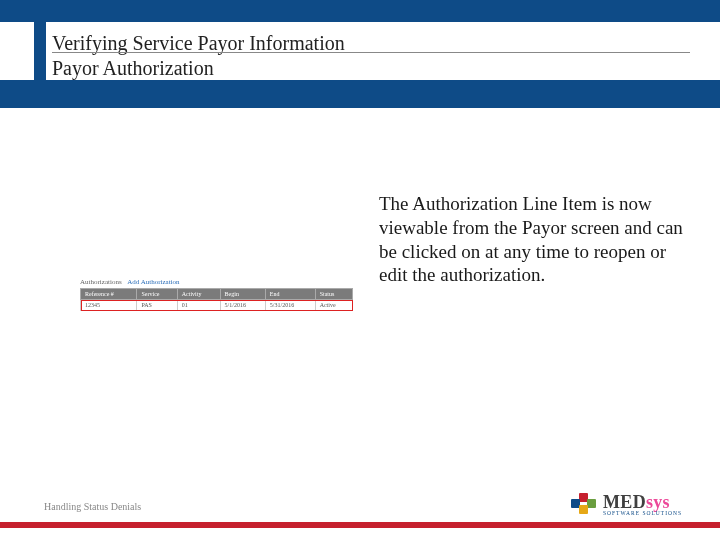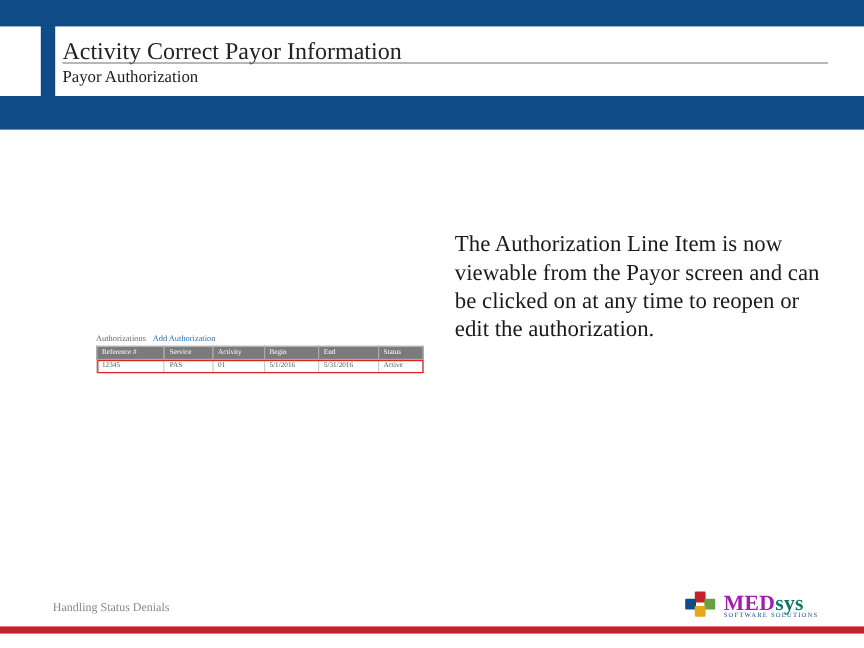"Activity Correct Payor Information" div.title-h { text: Activity Correct -> Verifying Service }
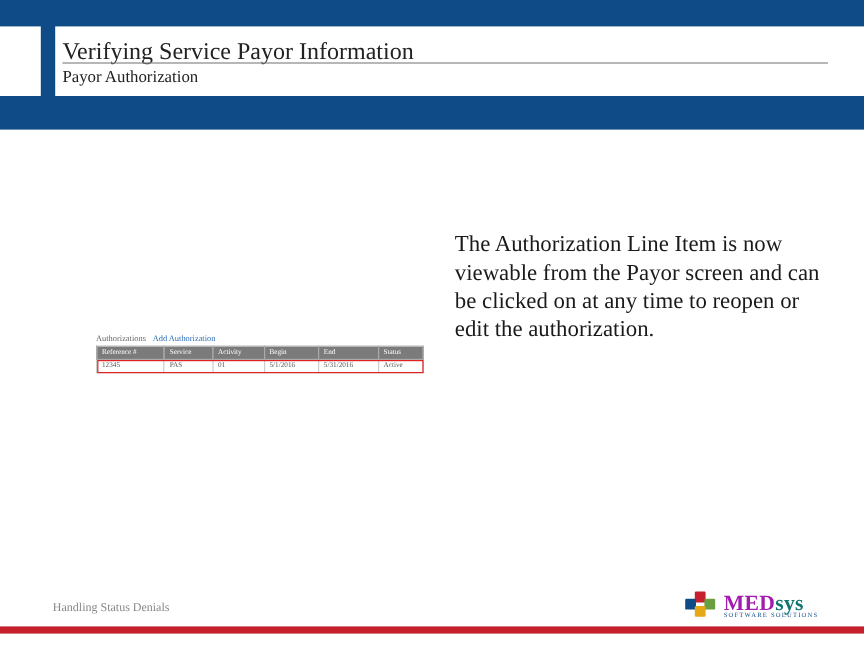"Payor Authorization" .title-s { font-size: 14px -> 20px }
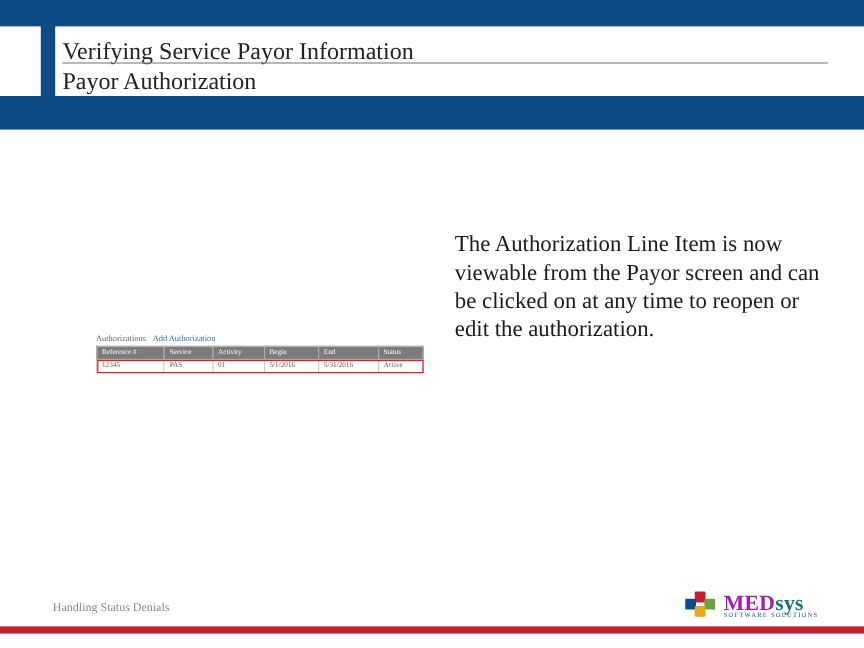"MED" .logo-text .m { color: #a21caf -> #404040 }
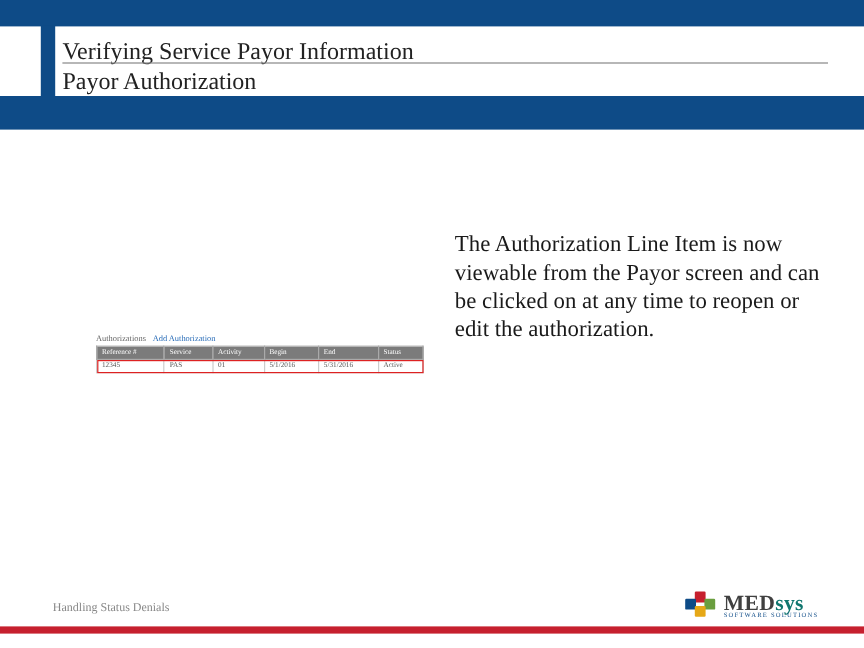"sys" .logo-text .s { color: #0f766e -> #ec4899 }
